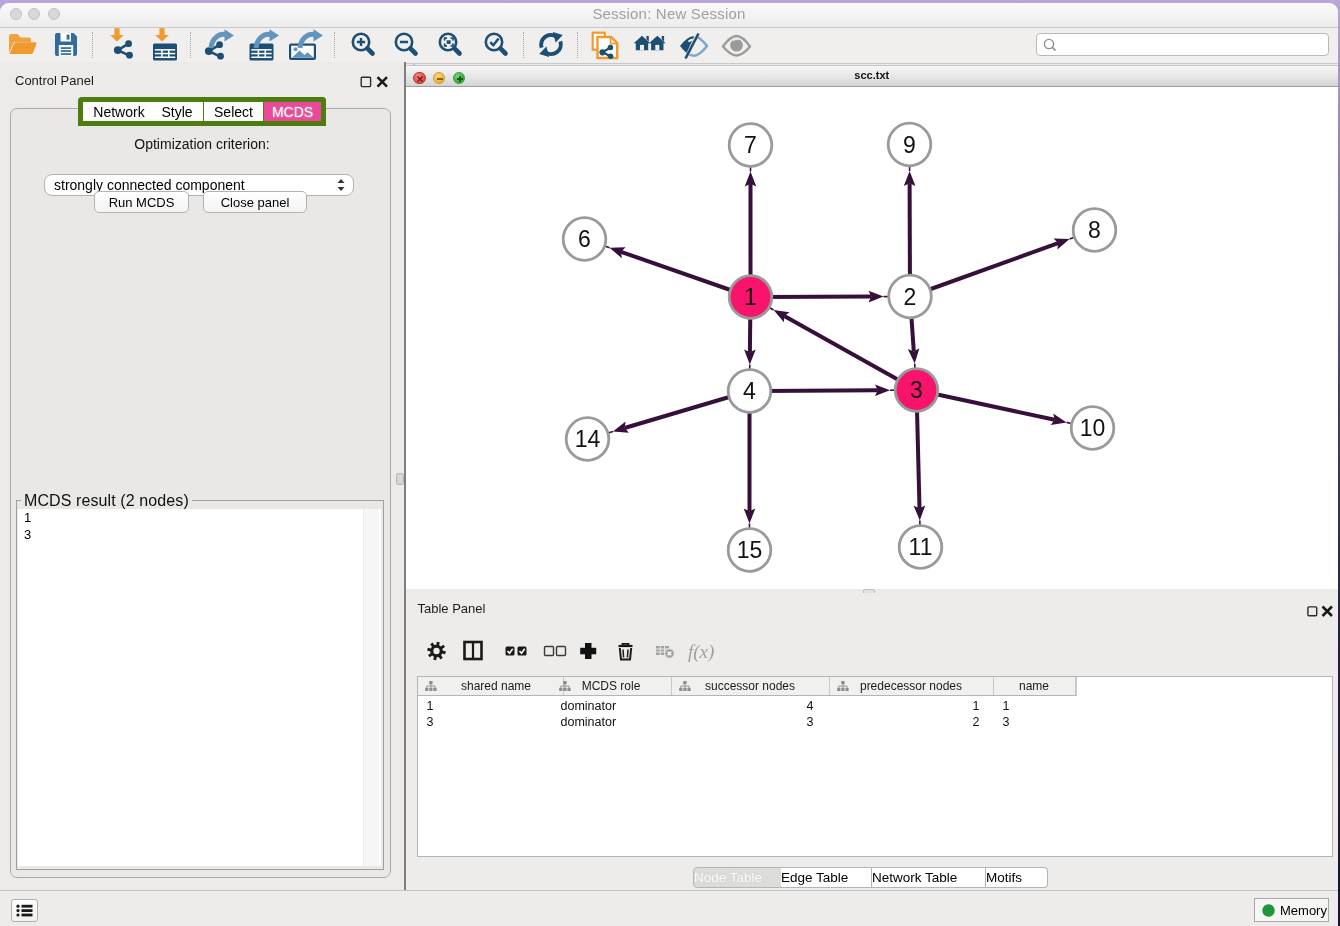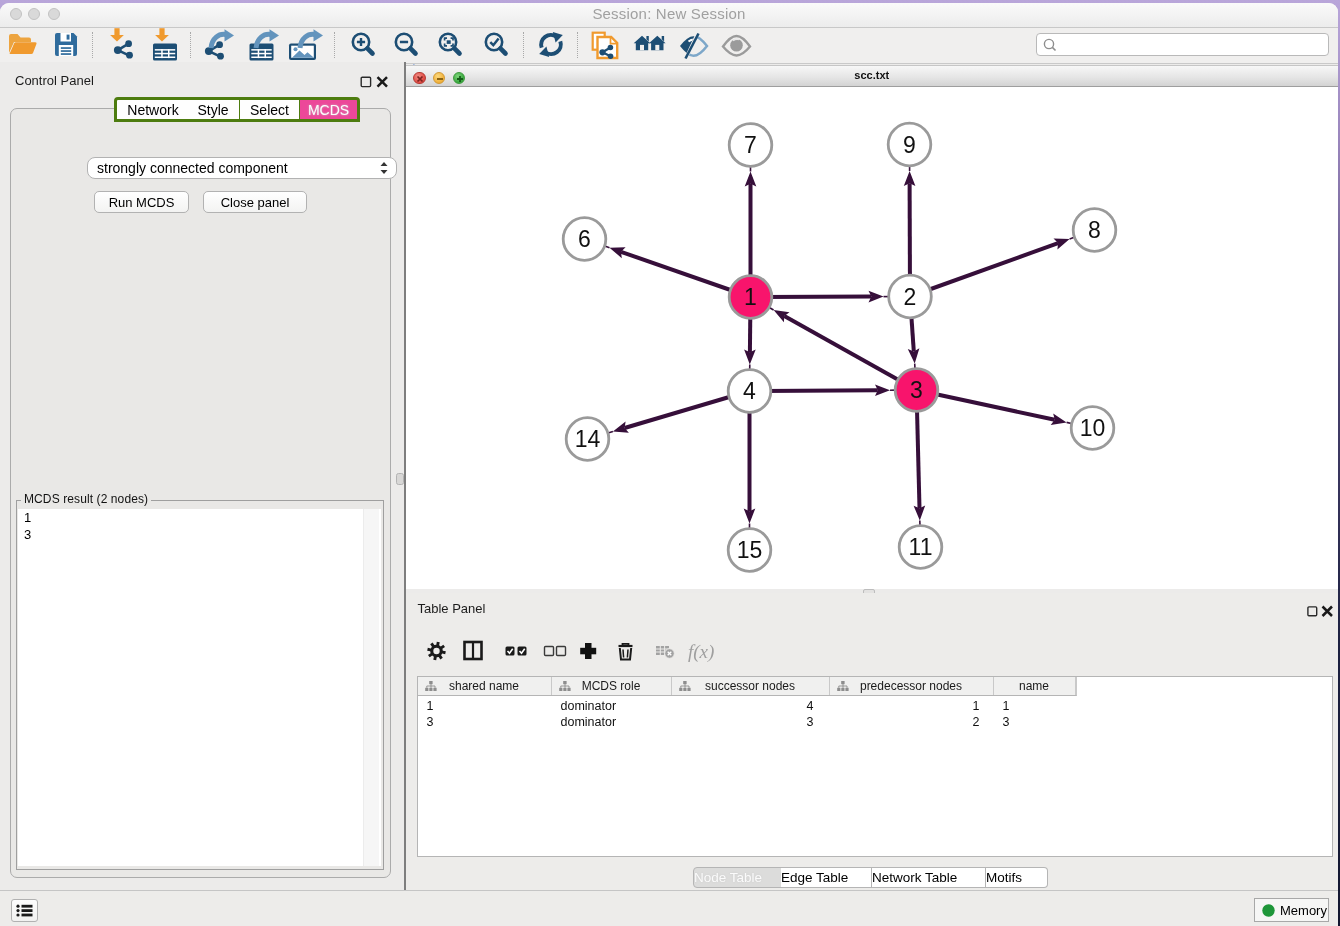"Network" .tab { border: 3px solid #4d7c0f -> 5px solid #4d7c0f; margin-left: 36px -> none }
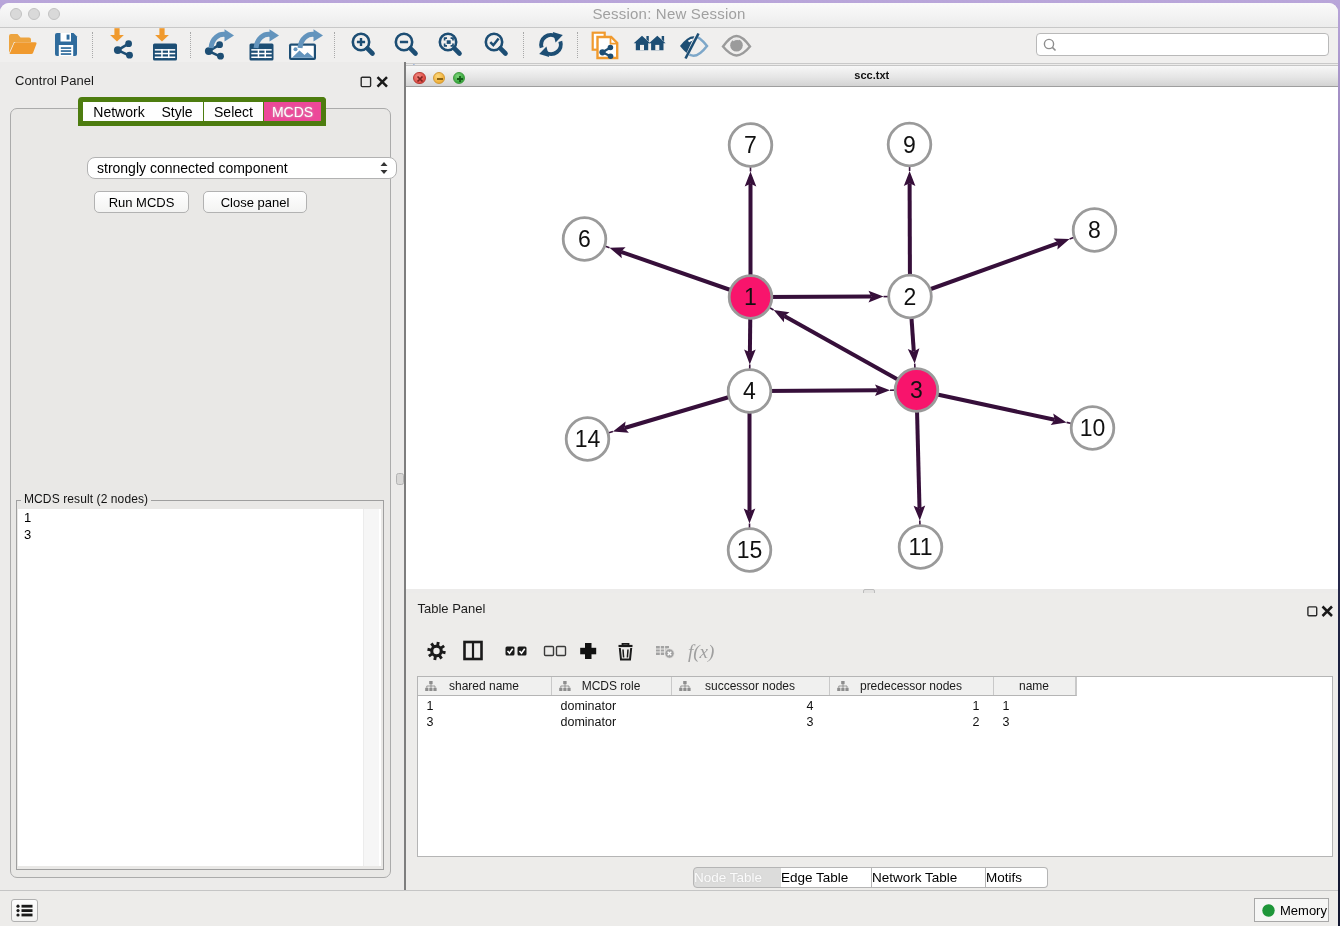"Optimization criterion:" div { html: none -> <div>Optimization criterion:</div> }
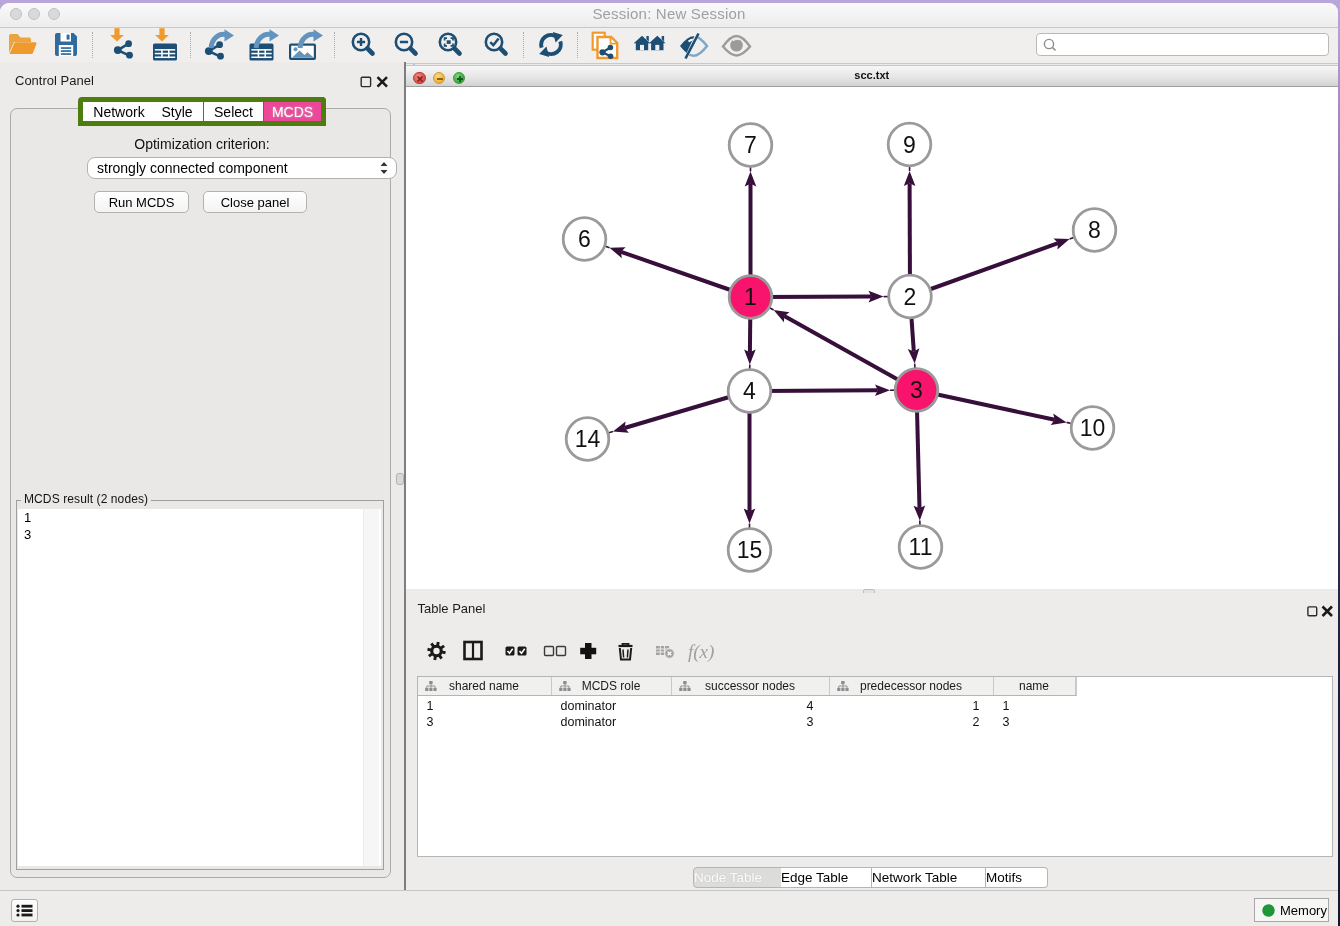"strongly connected component" #dropdown { margin-left: 43px -> none; top: 95px -> 112px }
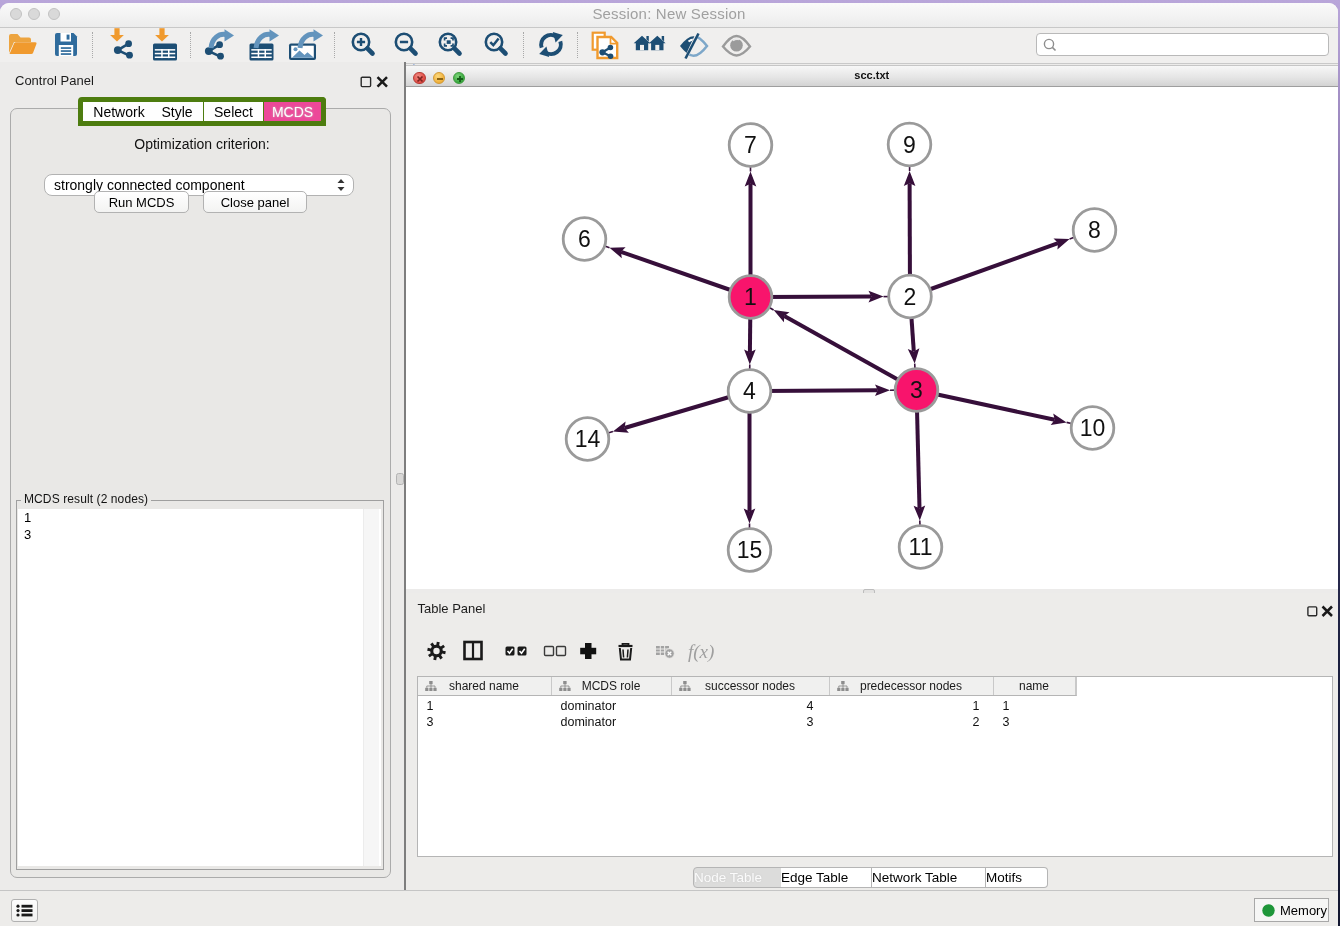"MCDS result (2 nodes)" #legend { font-size: 12px -> 16px }
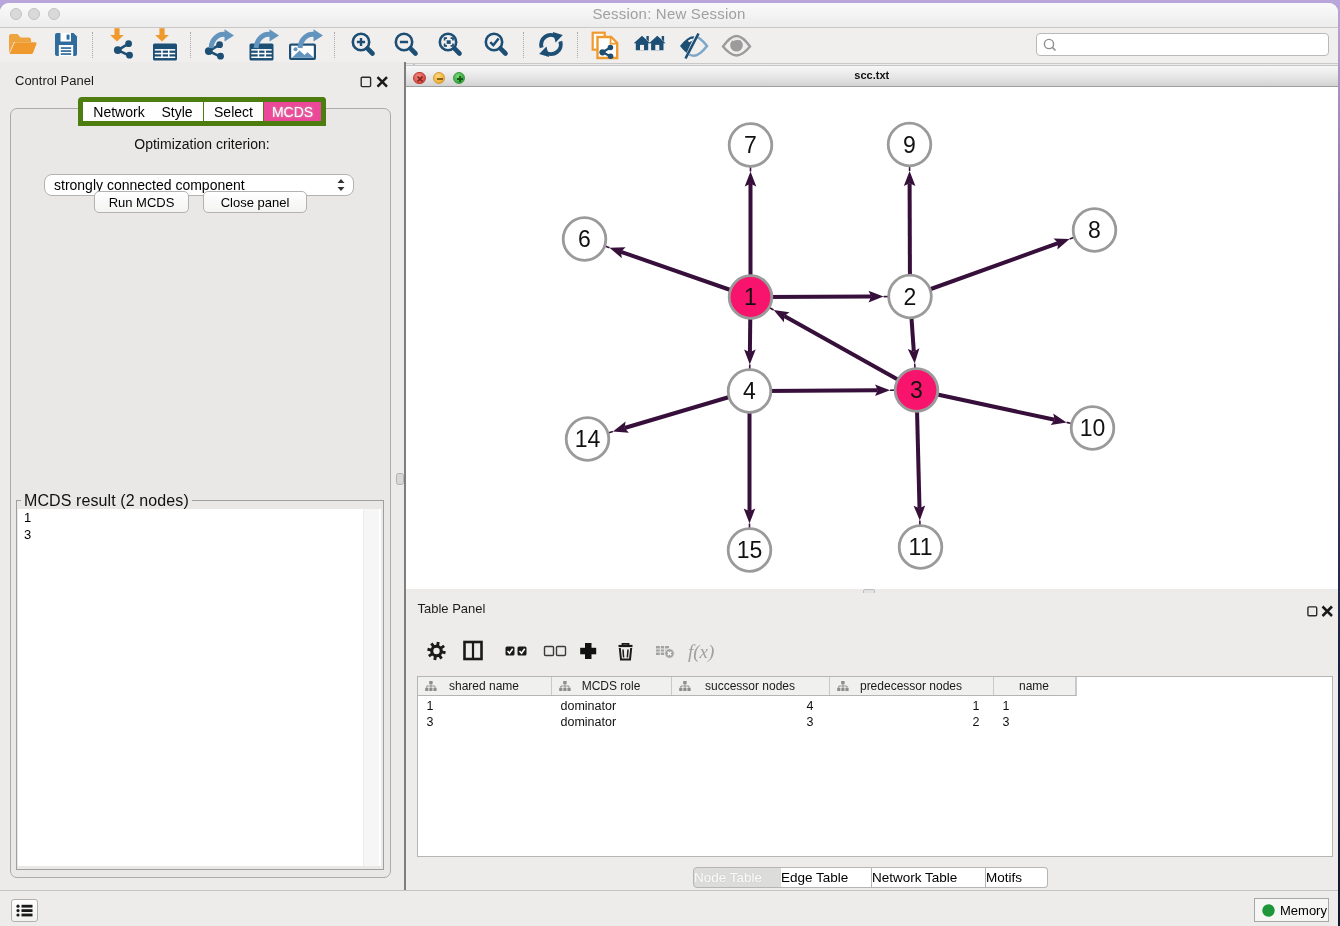"shared name" div.thcell { left: 0px -> 12px }
